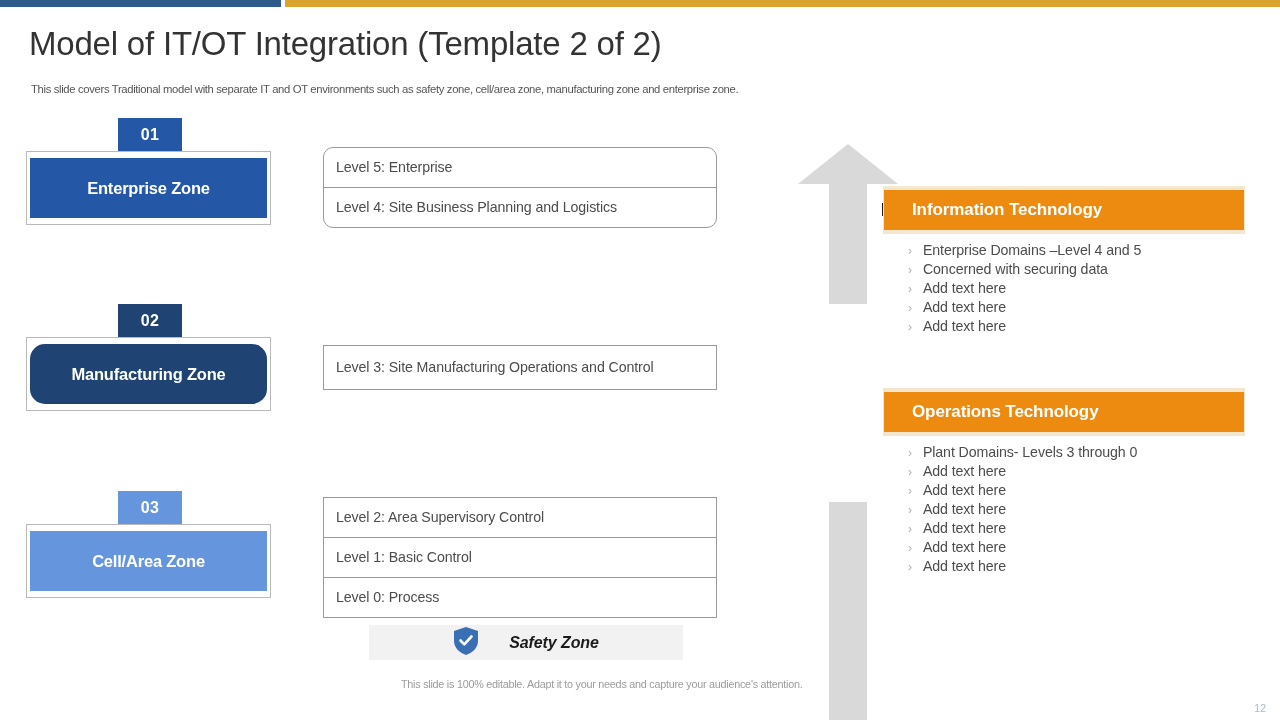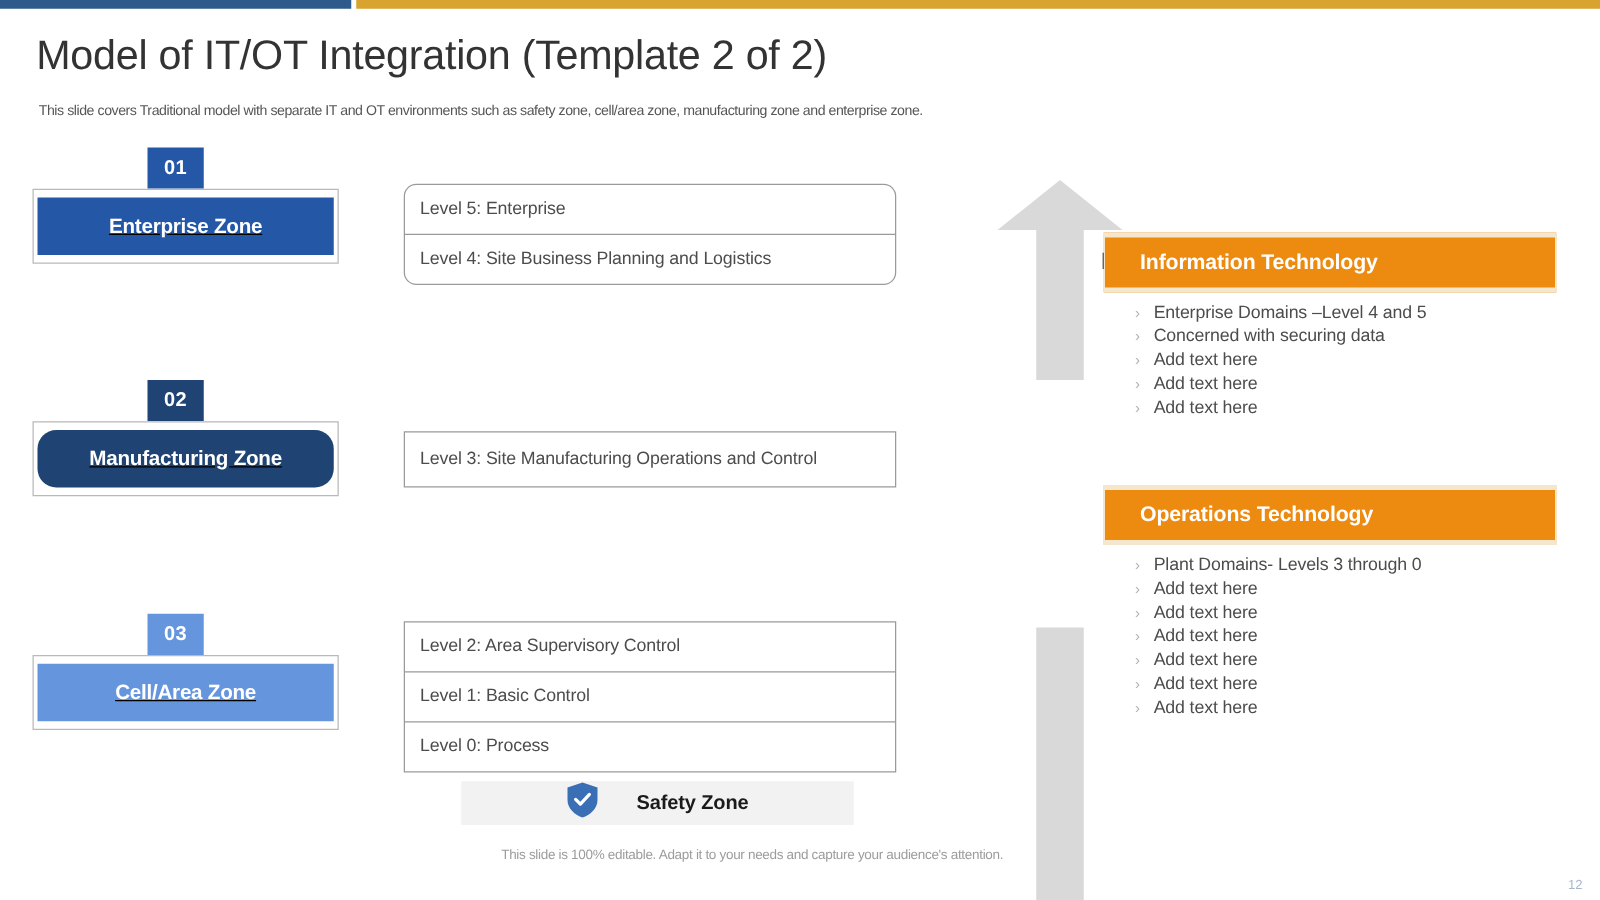"01" .zone-num { width: 45px -> 64px }
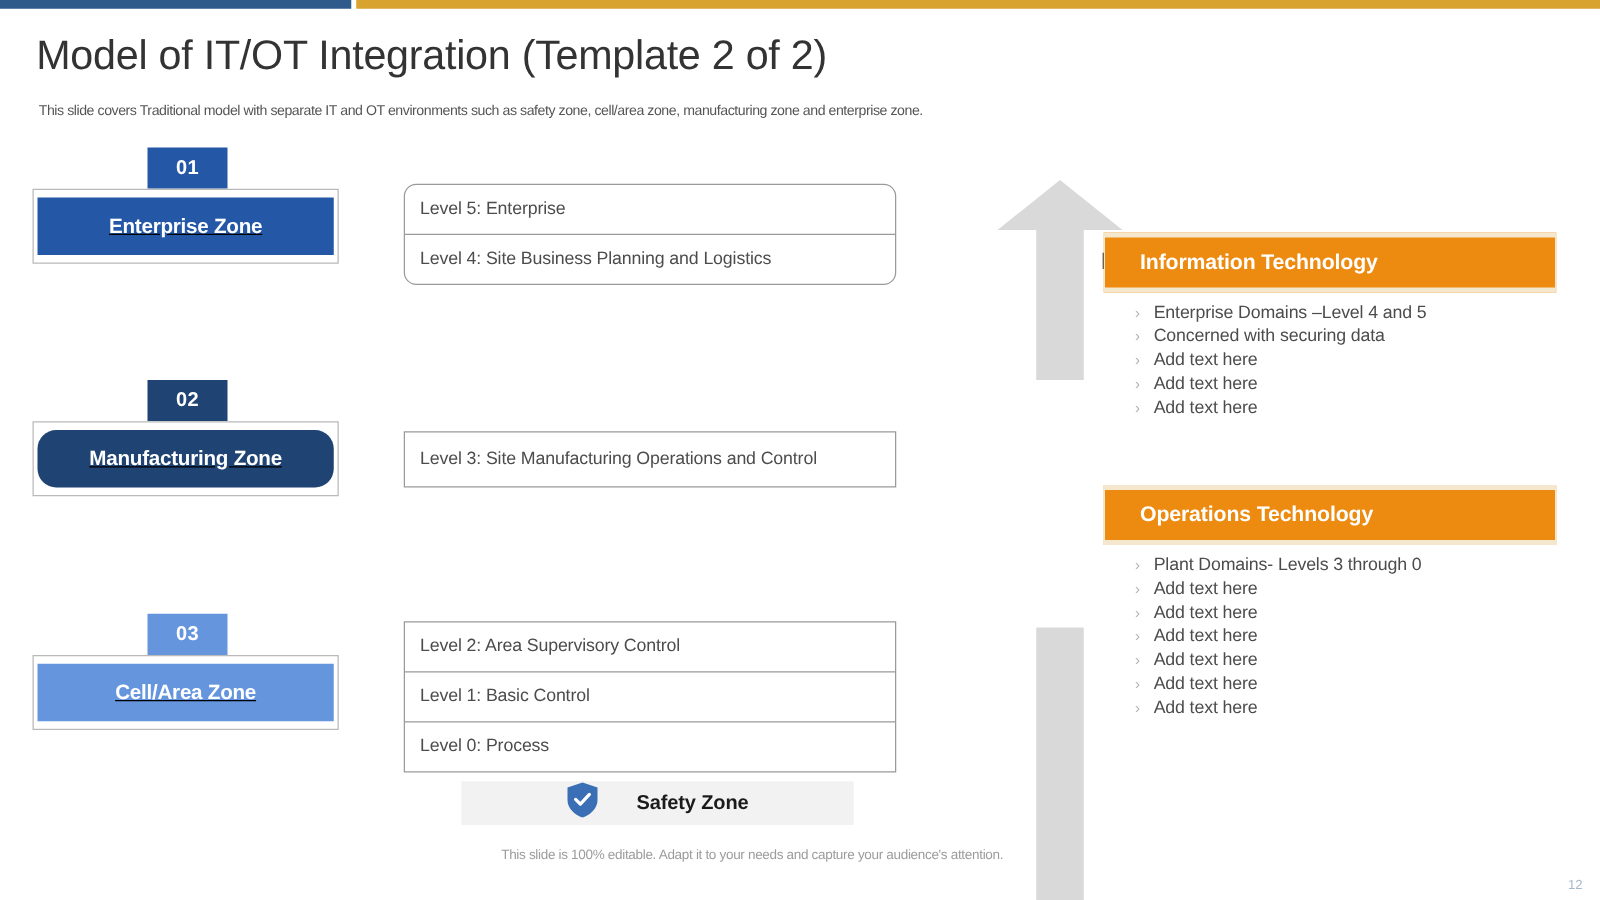"Enterprise Zone" .zone-frame { height: 60px -> 74px; text-decoration: underline -> none }
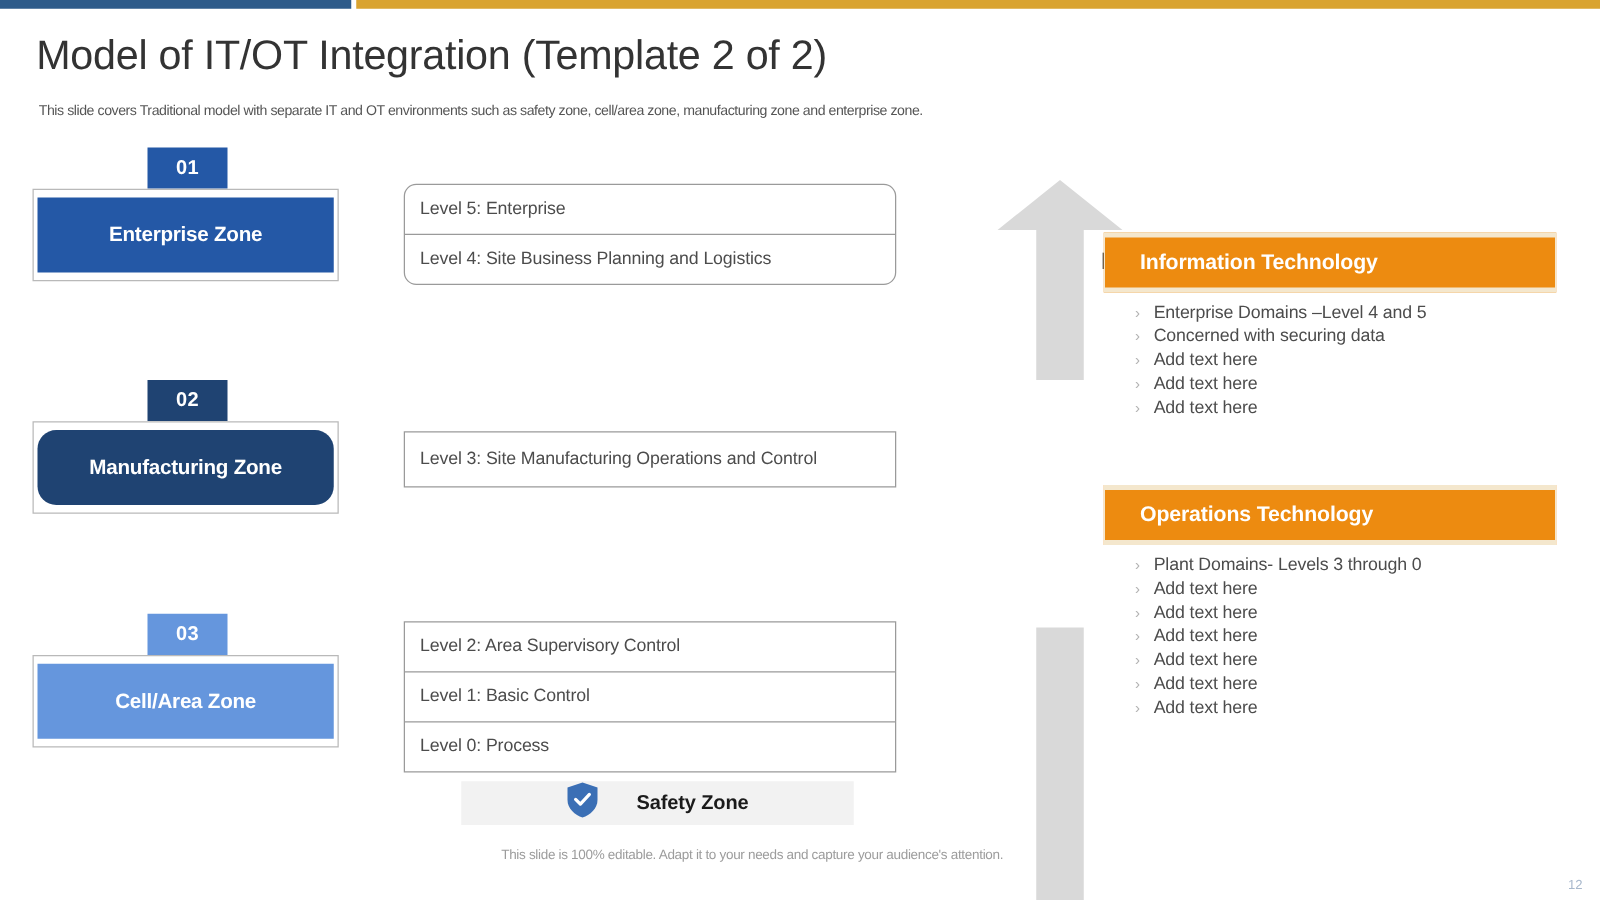"Safety Zone" .safety-zone { font-style: none -> italic }
